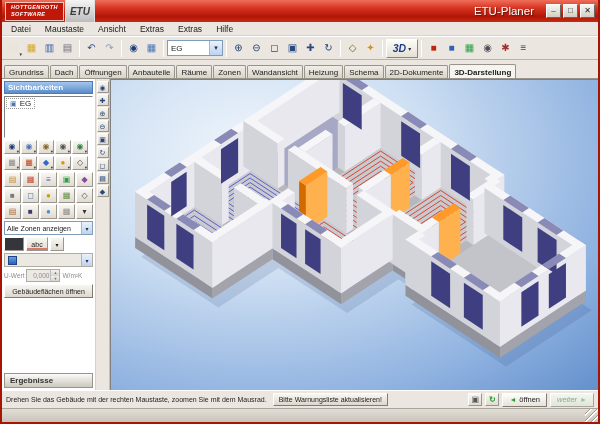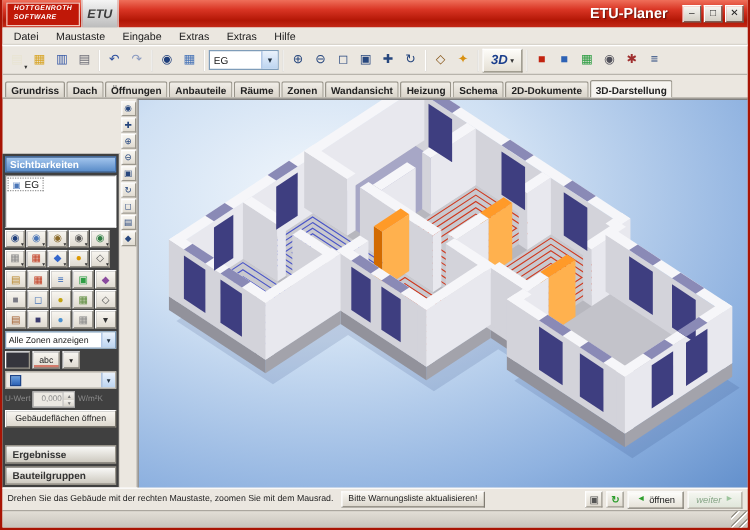"ETU-Planer" .title { font-weight: bold -> normal }
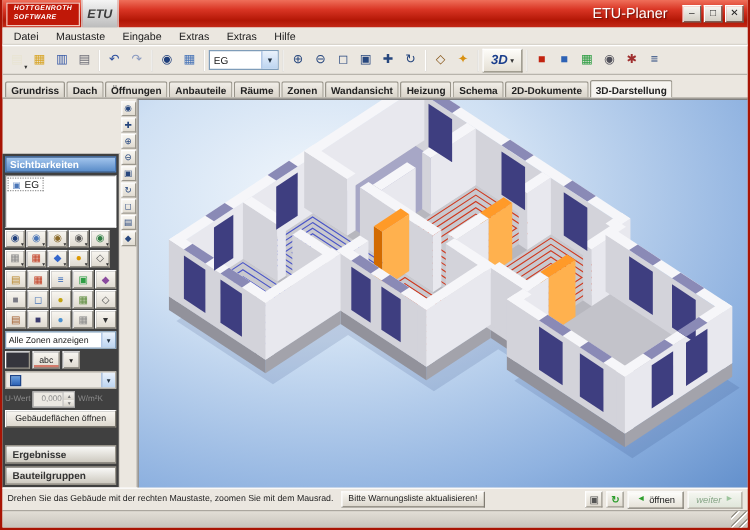"Eingabe" div.menu-item { text: Eingabe -> Ansicht }
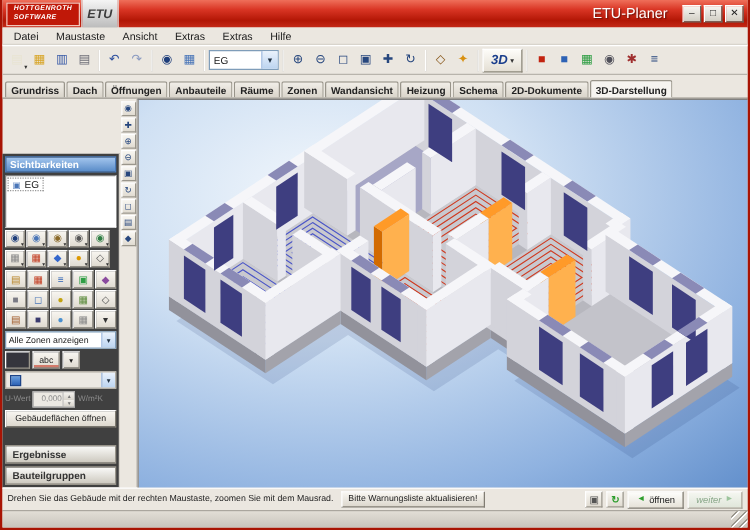"Grundriss" .tab { font-weight: bold -> none }
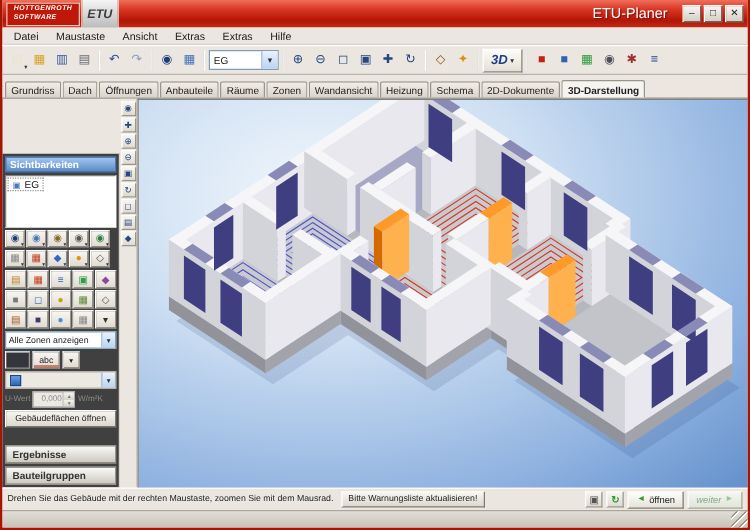"Sichtbarkeiten" .sidebar { background: #404040 -> #ffffff; margin-top: 44px -> none }
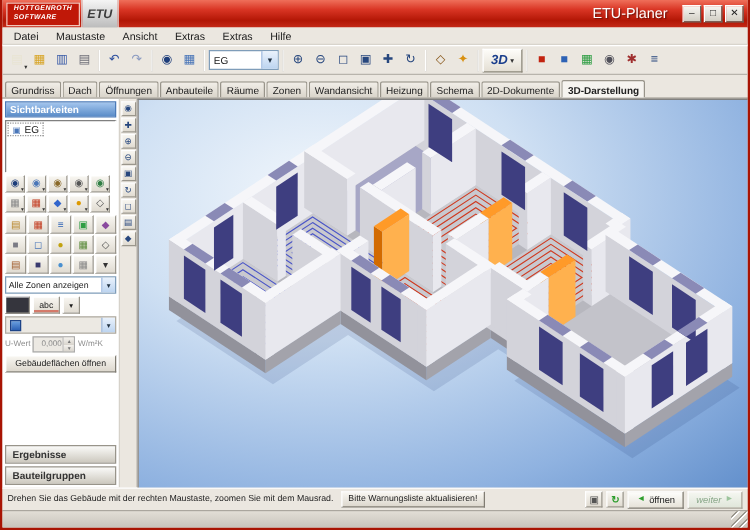"Bauteilgruppen" div.panelbar { html: <div>Bauteilgruppen</div> -> none }
